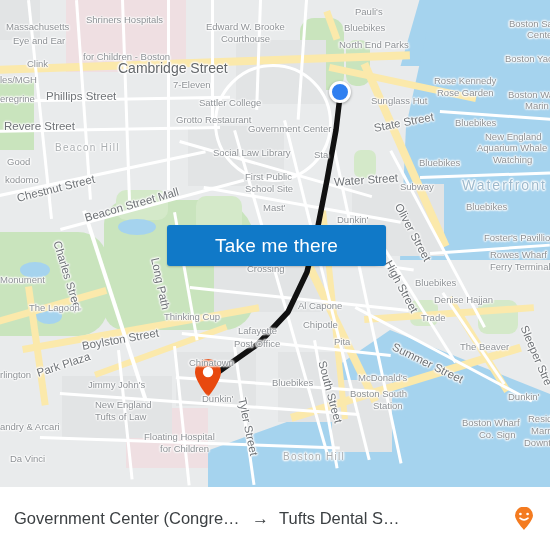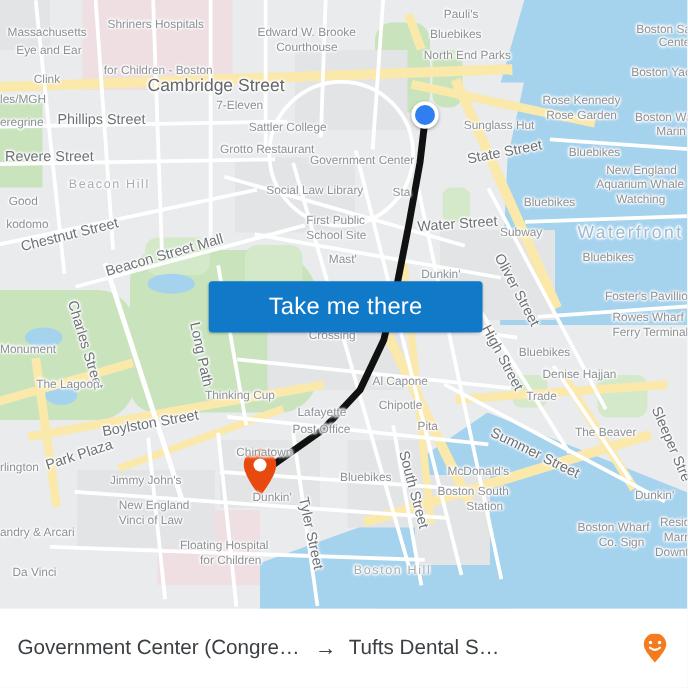"Vinci of Law" div.lbl { text: Vinci -> Tufts }
